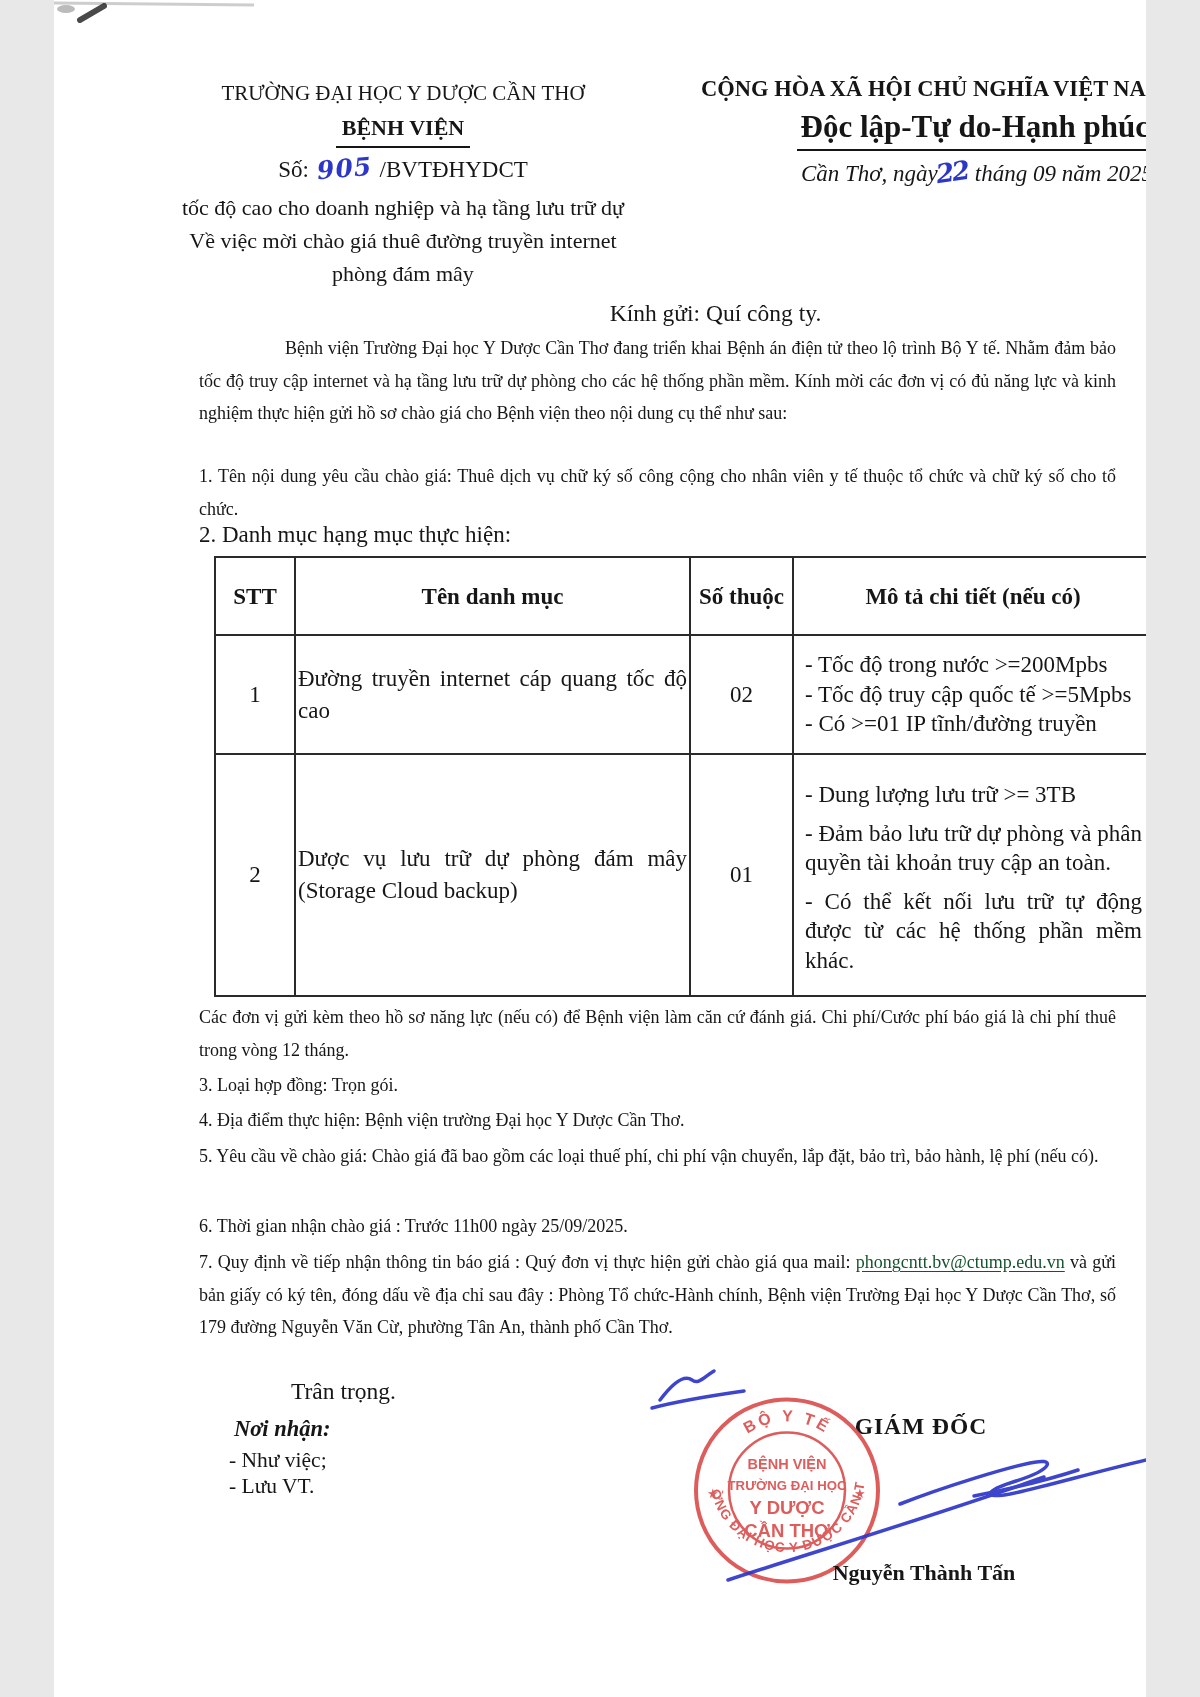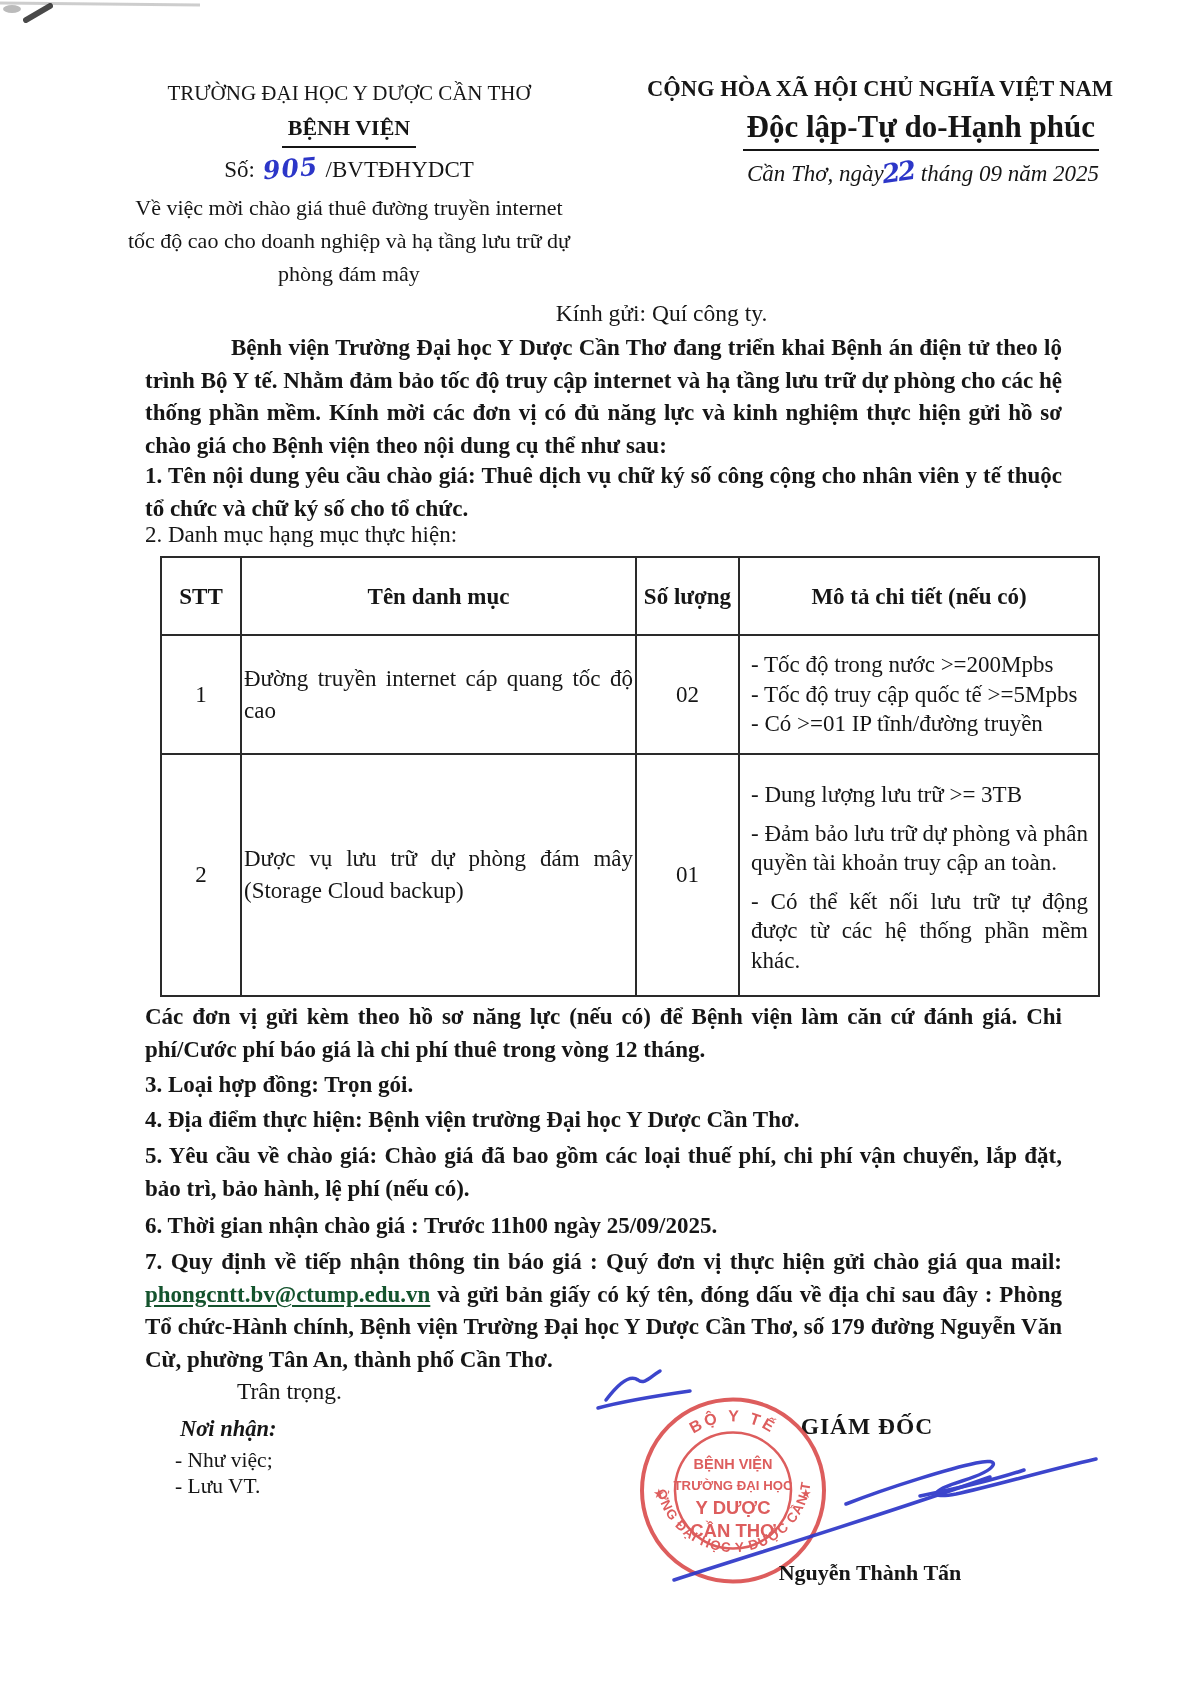"TRƯỜNG ĐẠI HỌC Y DƯỢC" .page { width: 1200px -> 1092px }
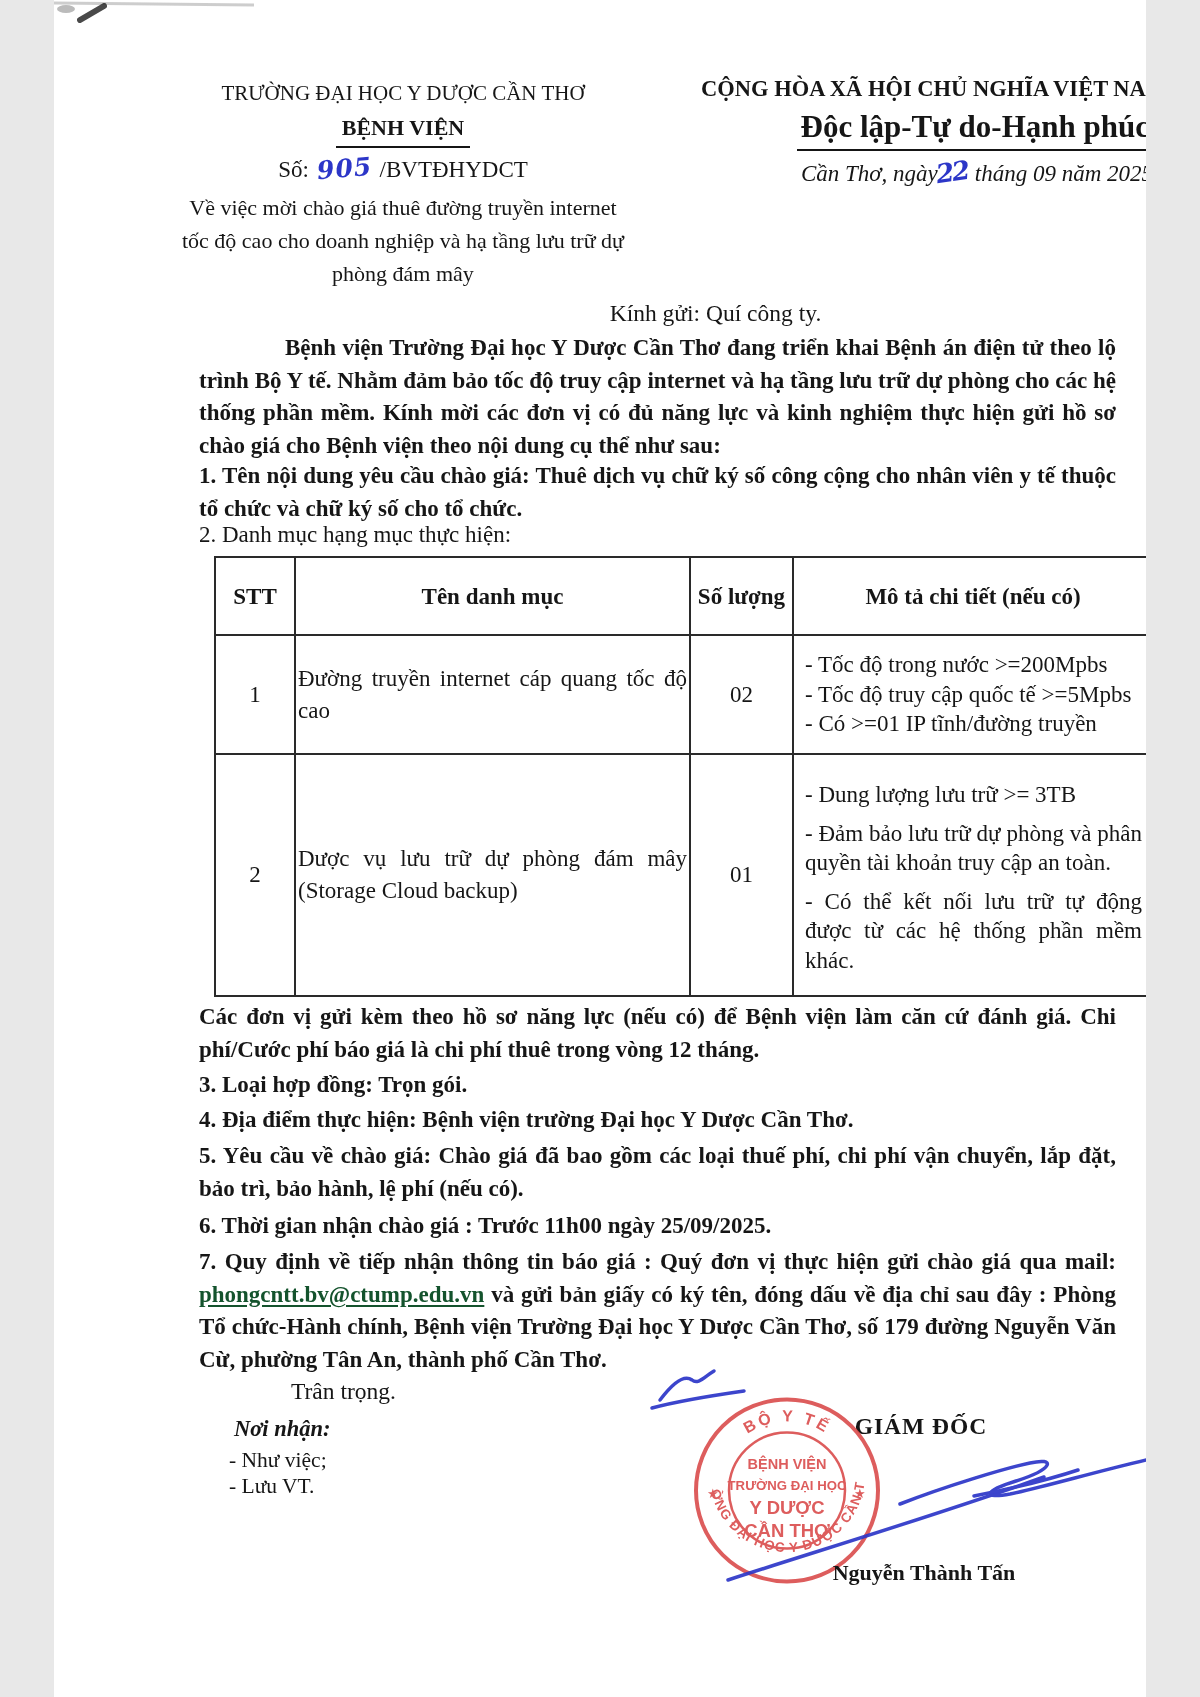"Về việc mời chào giá" div { order: before "tốc độ cao cho doanh" -> after "tốc độ cao cho doanh" }
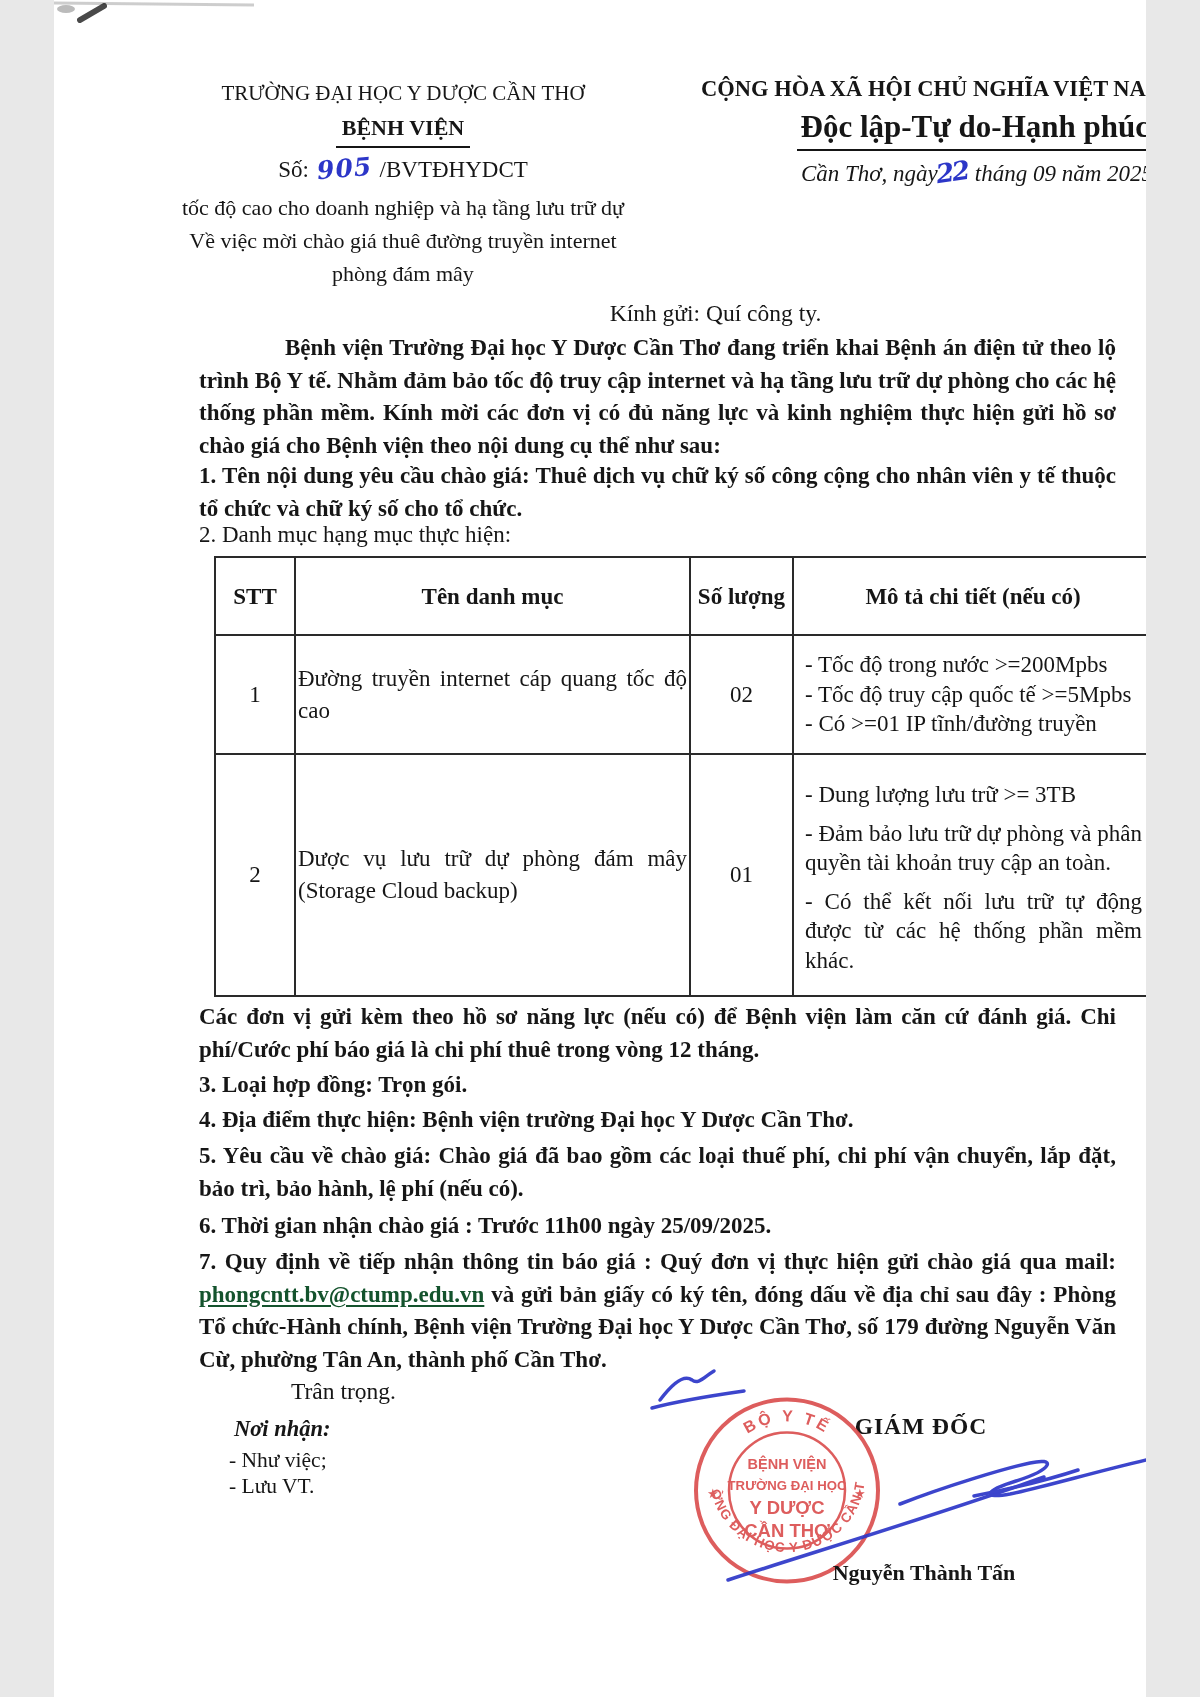"Bệnh viện Trường Đại học" .para { font-size: 23px -> 18px; font-weight: bold -> none }
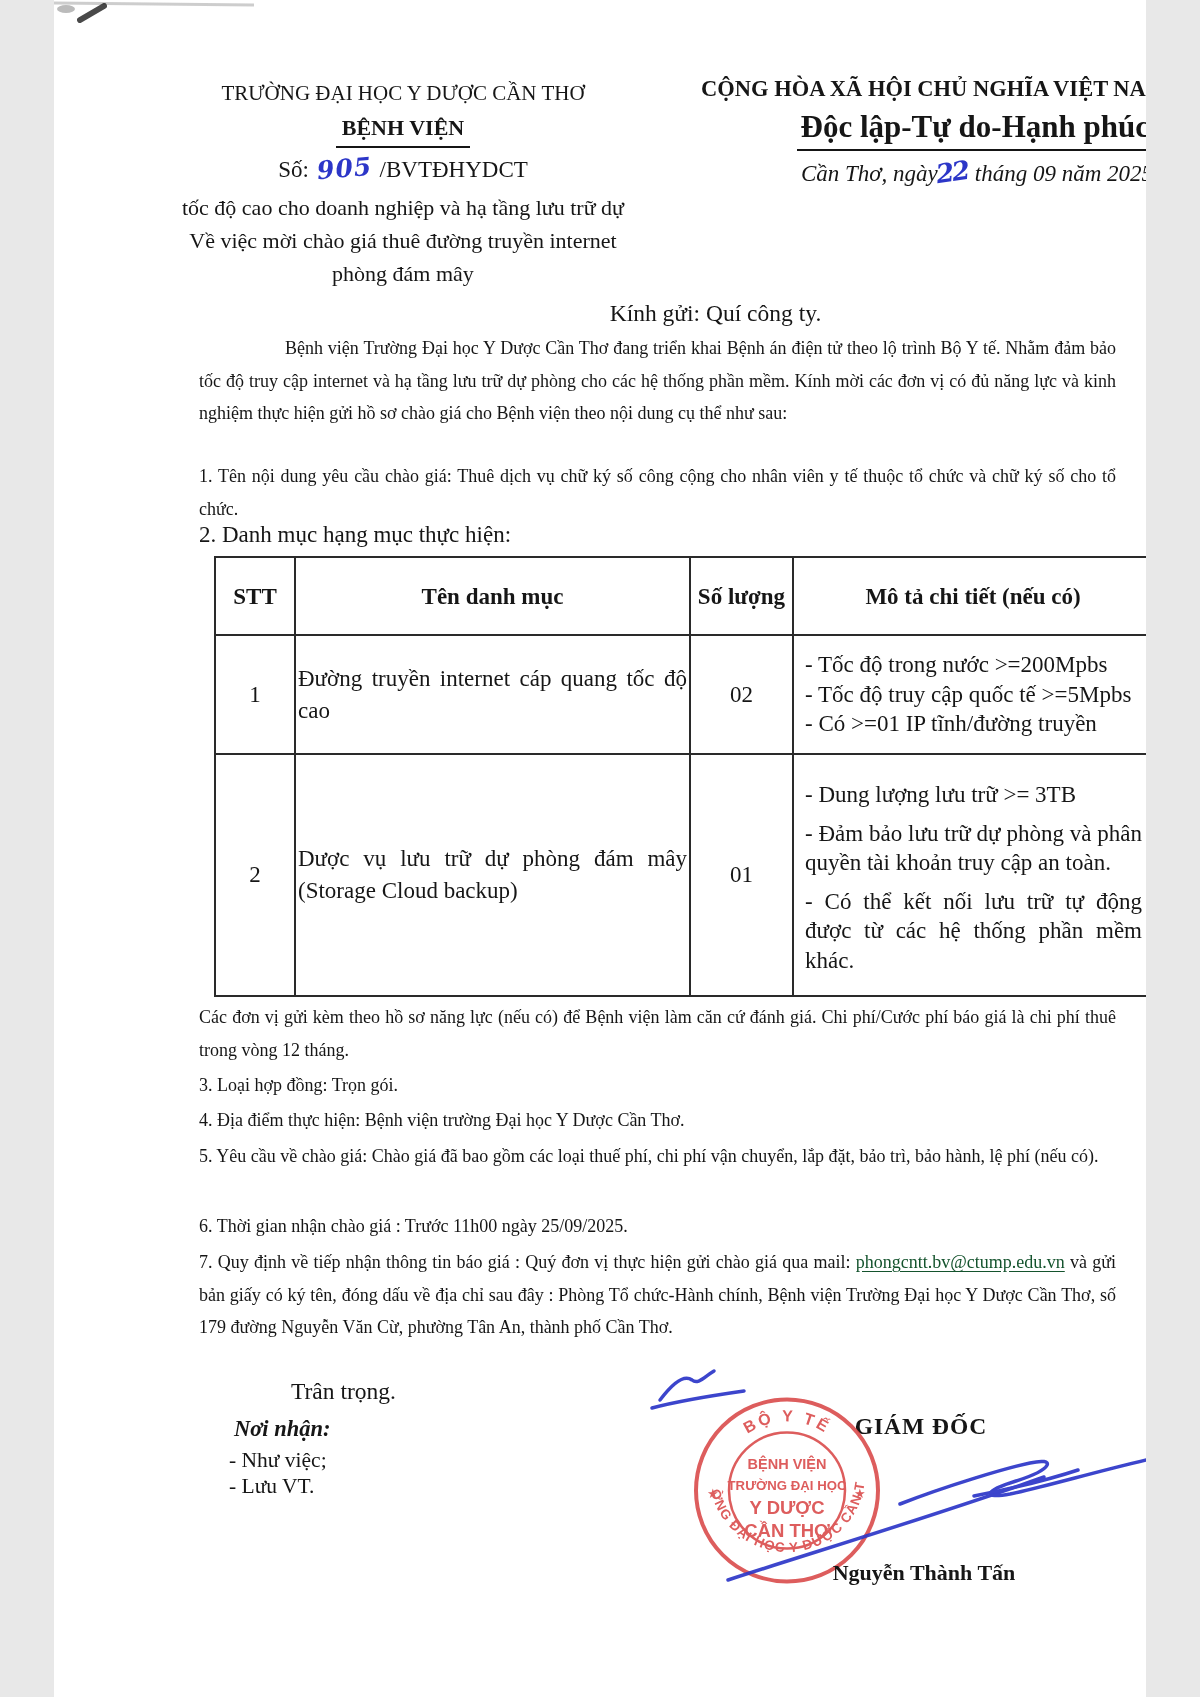"Số lượng" th.hc { text: lượng -> thuộc }
